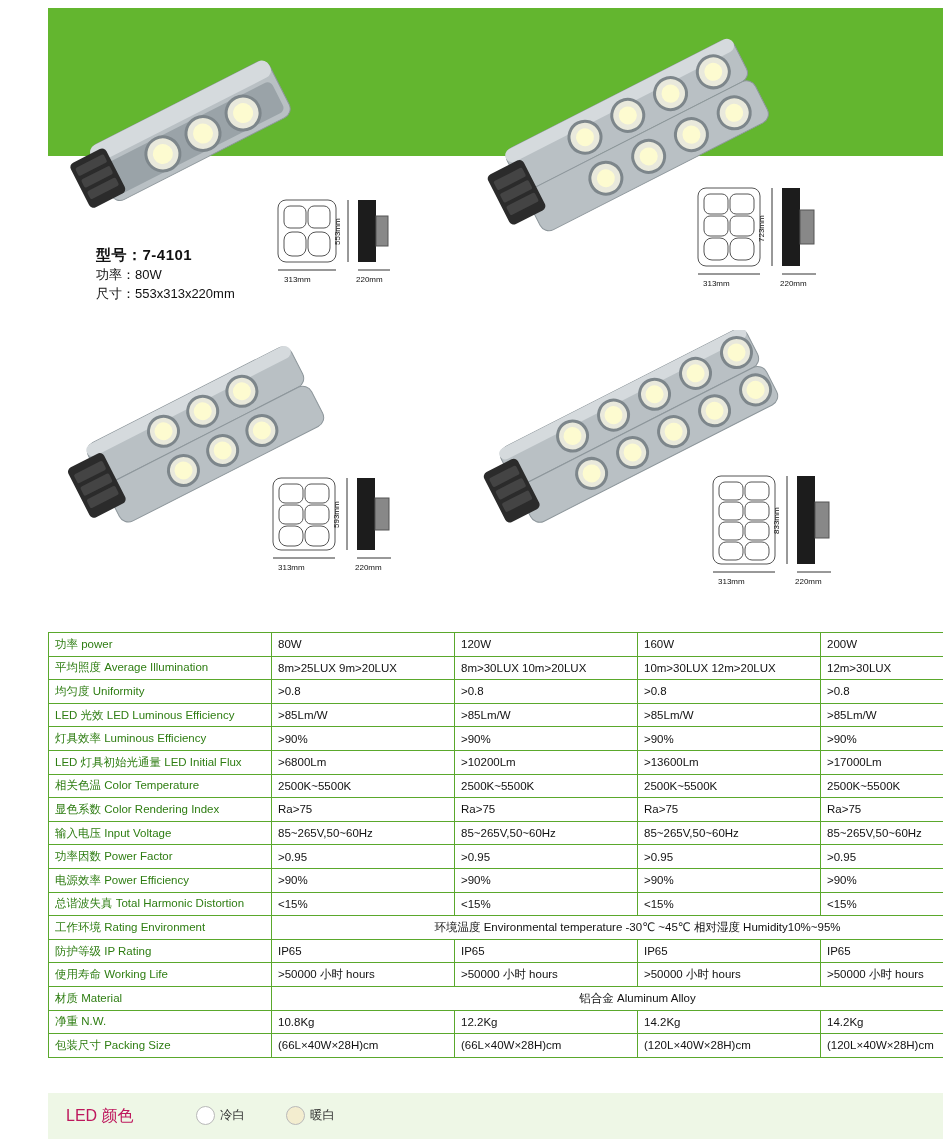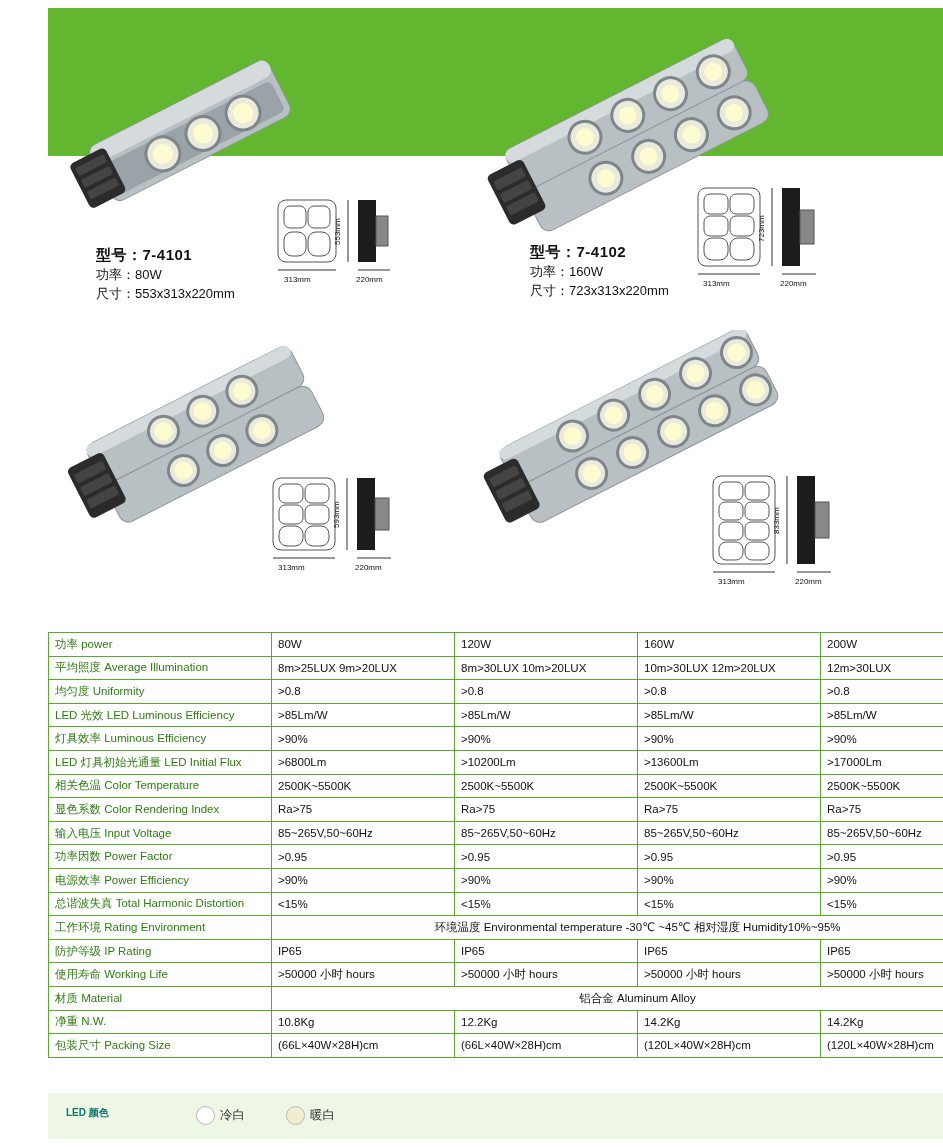"型号：7-4102" div.caption { html: <div> <div><span>型号：</span><span>7-4102</span></div> <div><span>功率：</span><span>160W</span></div> <div><span>尺寸：</span><span>723x313x220mm</span></div> </div> -> none }
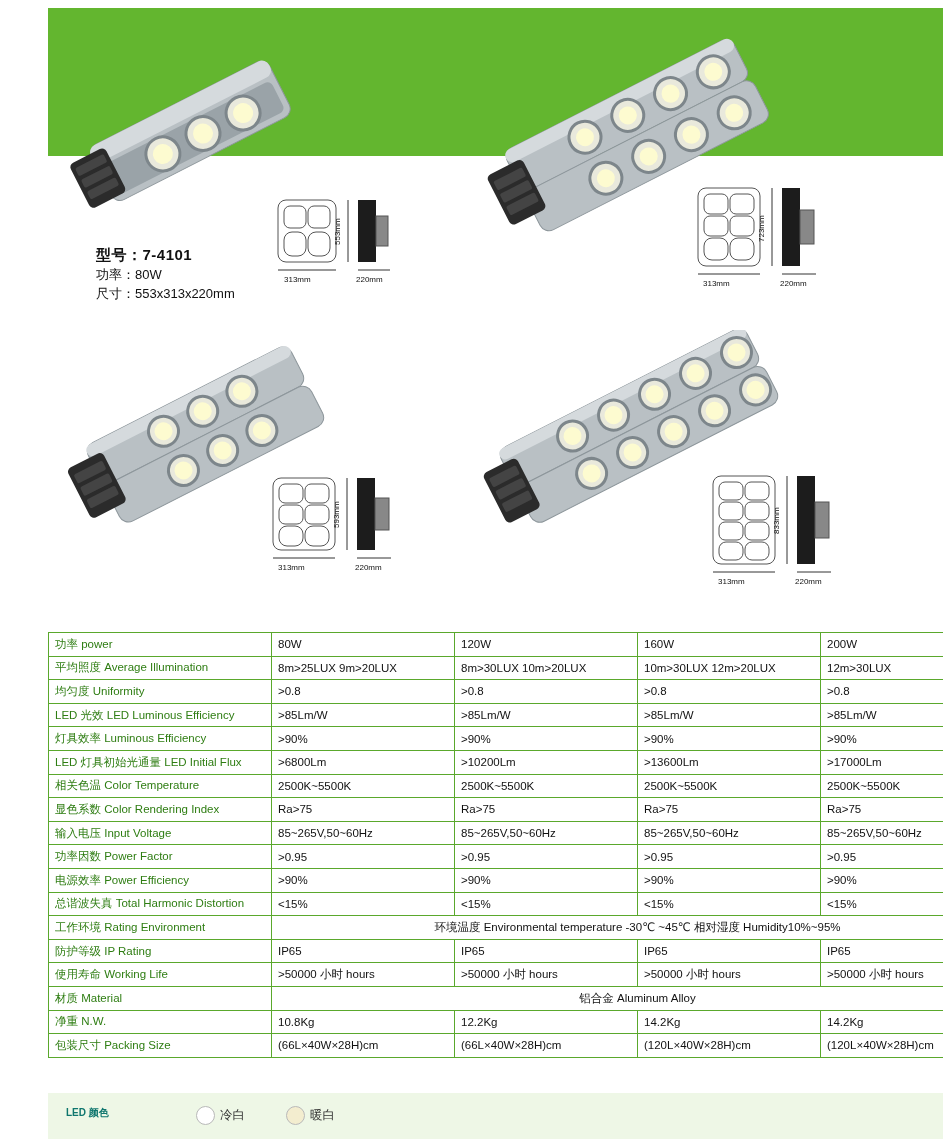"LED 颜色" .bottom-band .lbl { color: #0f766e -> #be185d; font-size: 10px -> 16px; font-weight: bold -> normal }
